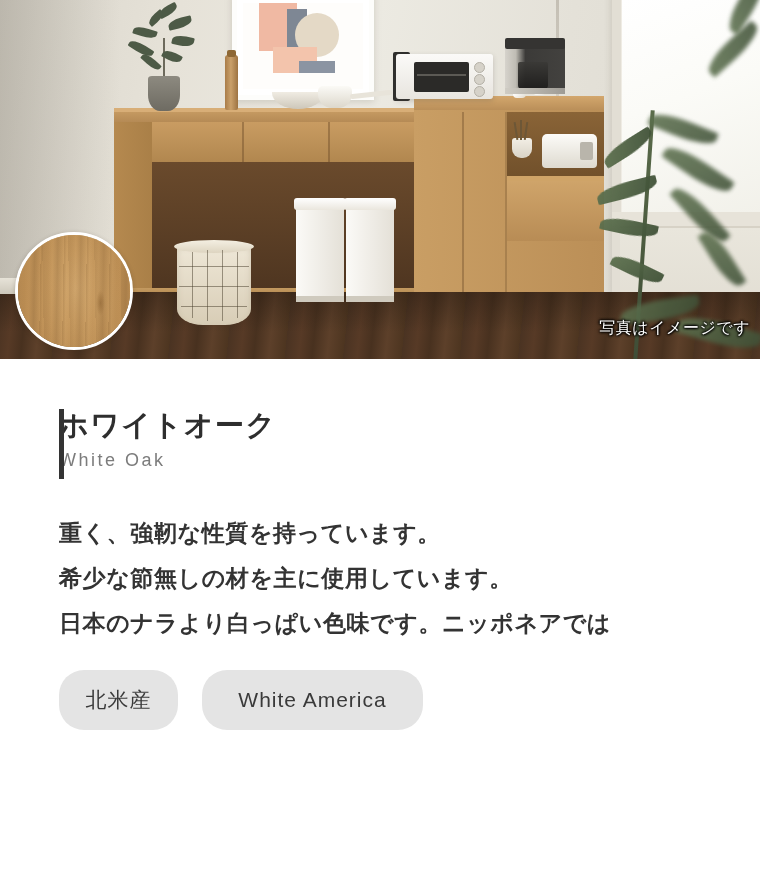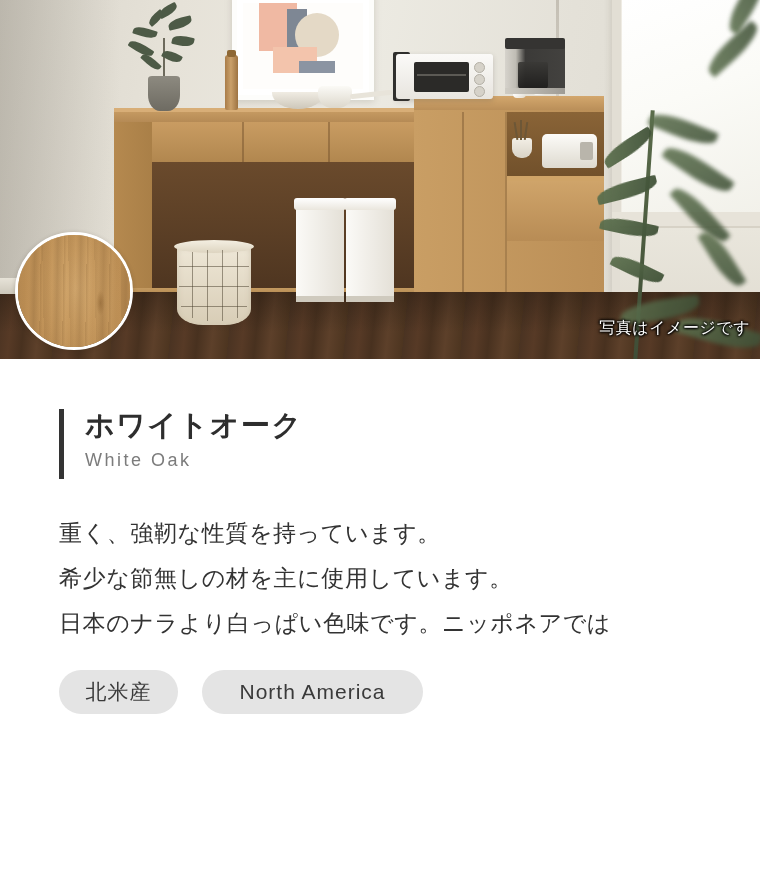"ホワイトオーク" .title-block { padding-left: 26px -> none }
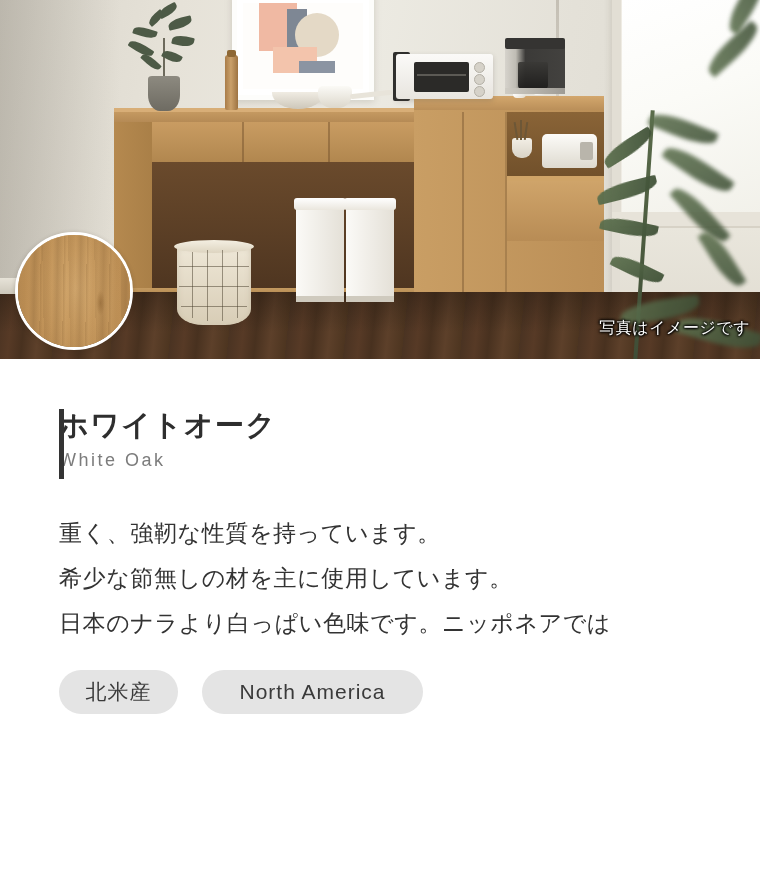"重く、強靭な性質を持っています。" .description .line { font-weight: none -> bold }
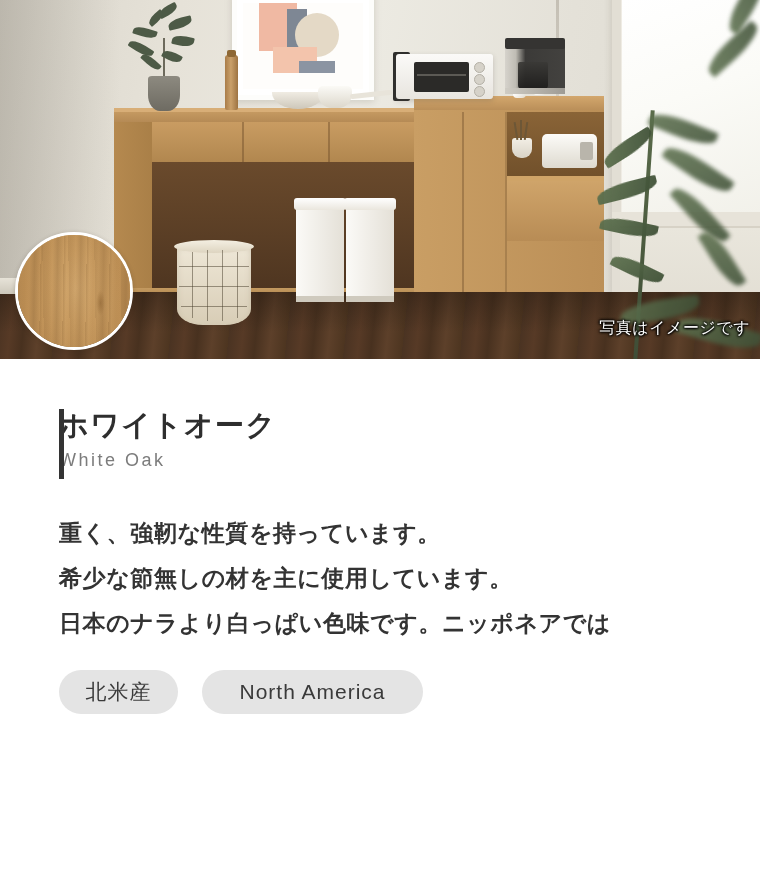"北米産" .tag { height: 44px -> 60px }
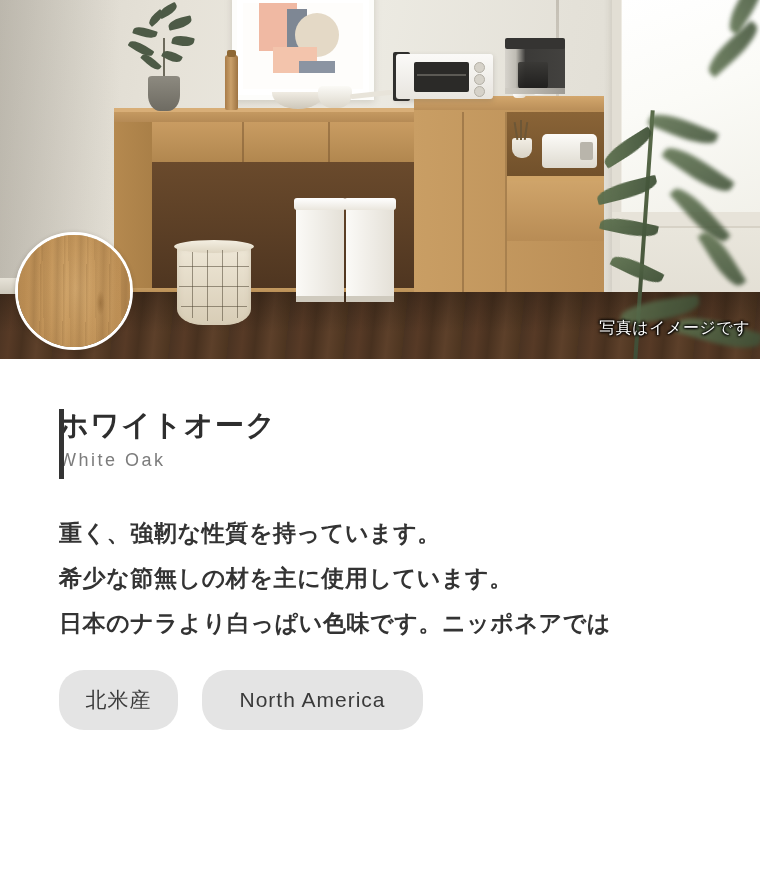"North America" div.tag { text: North -> White }
